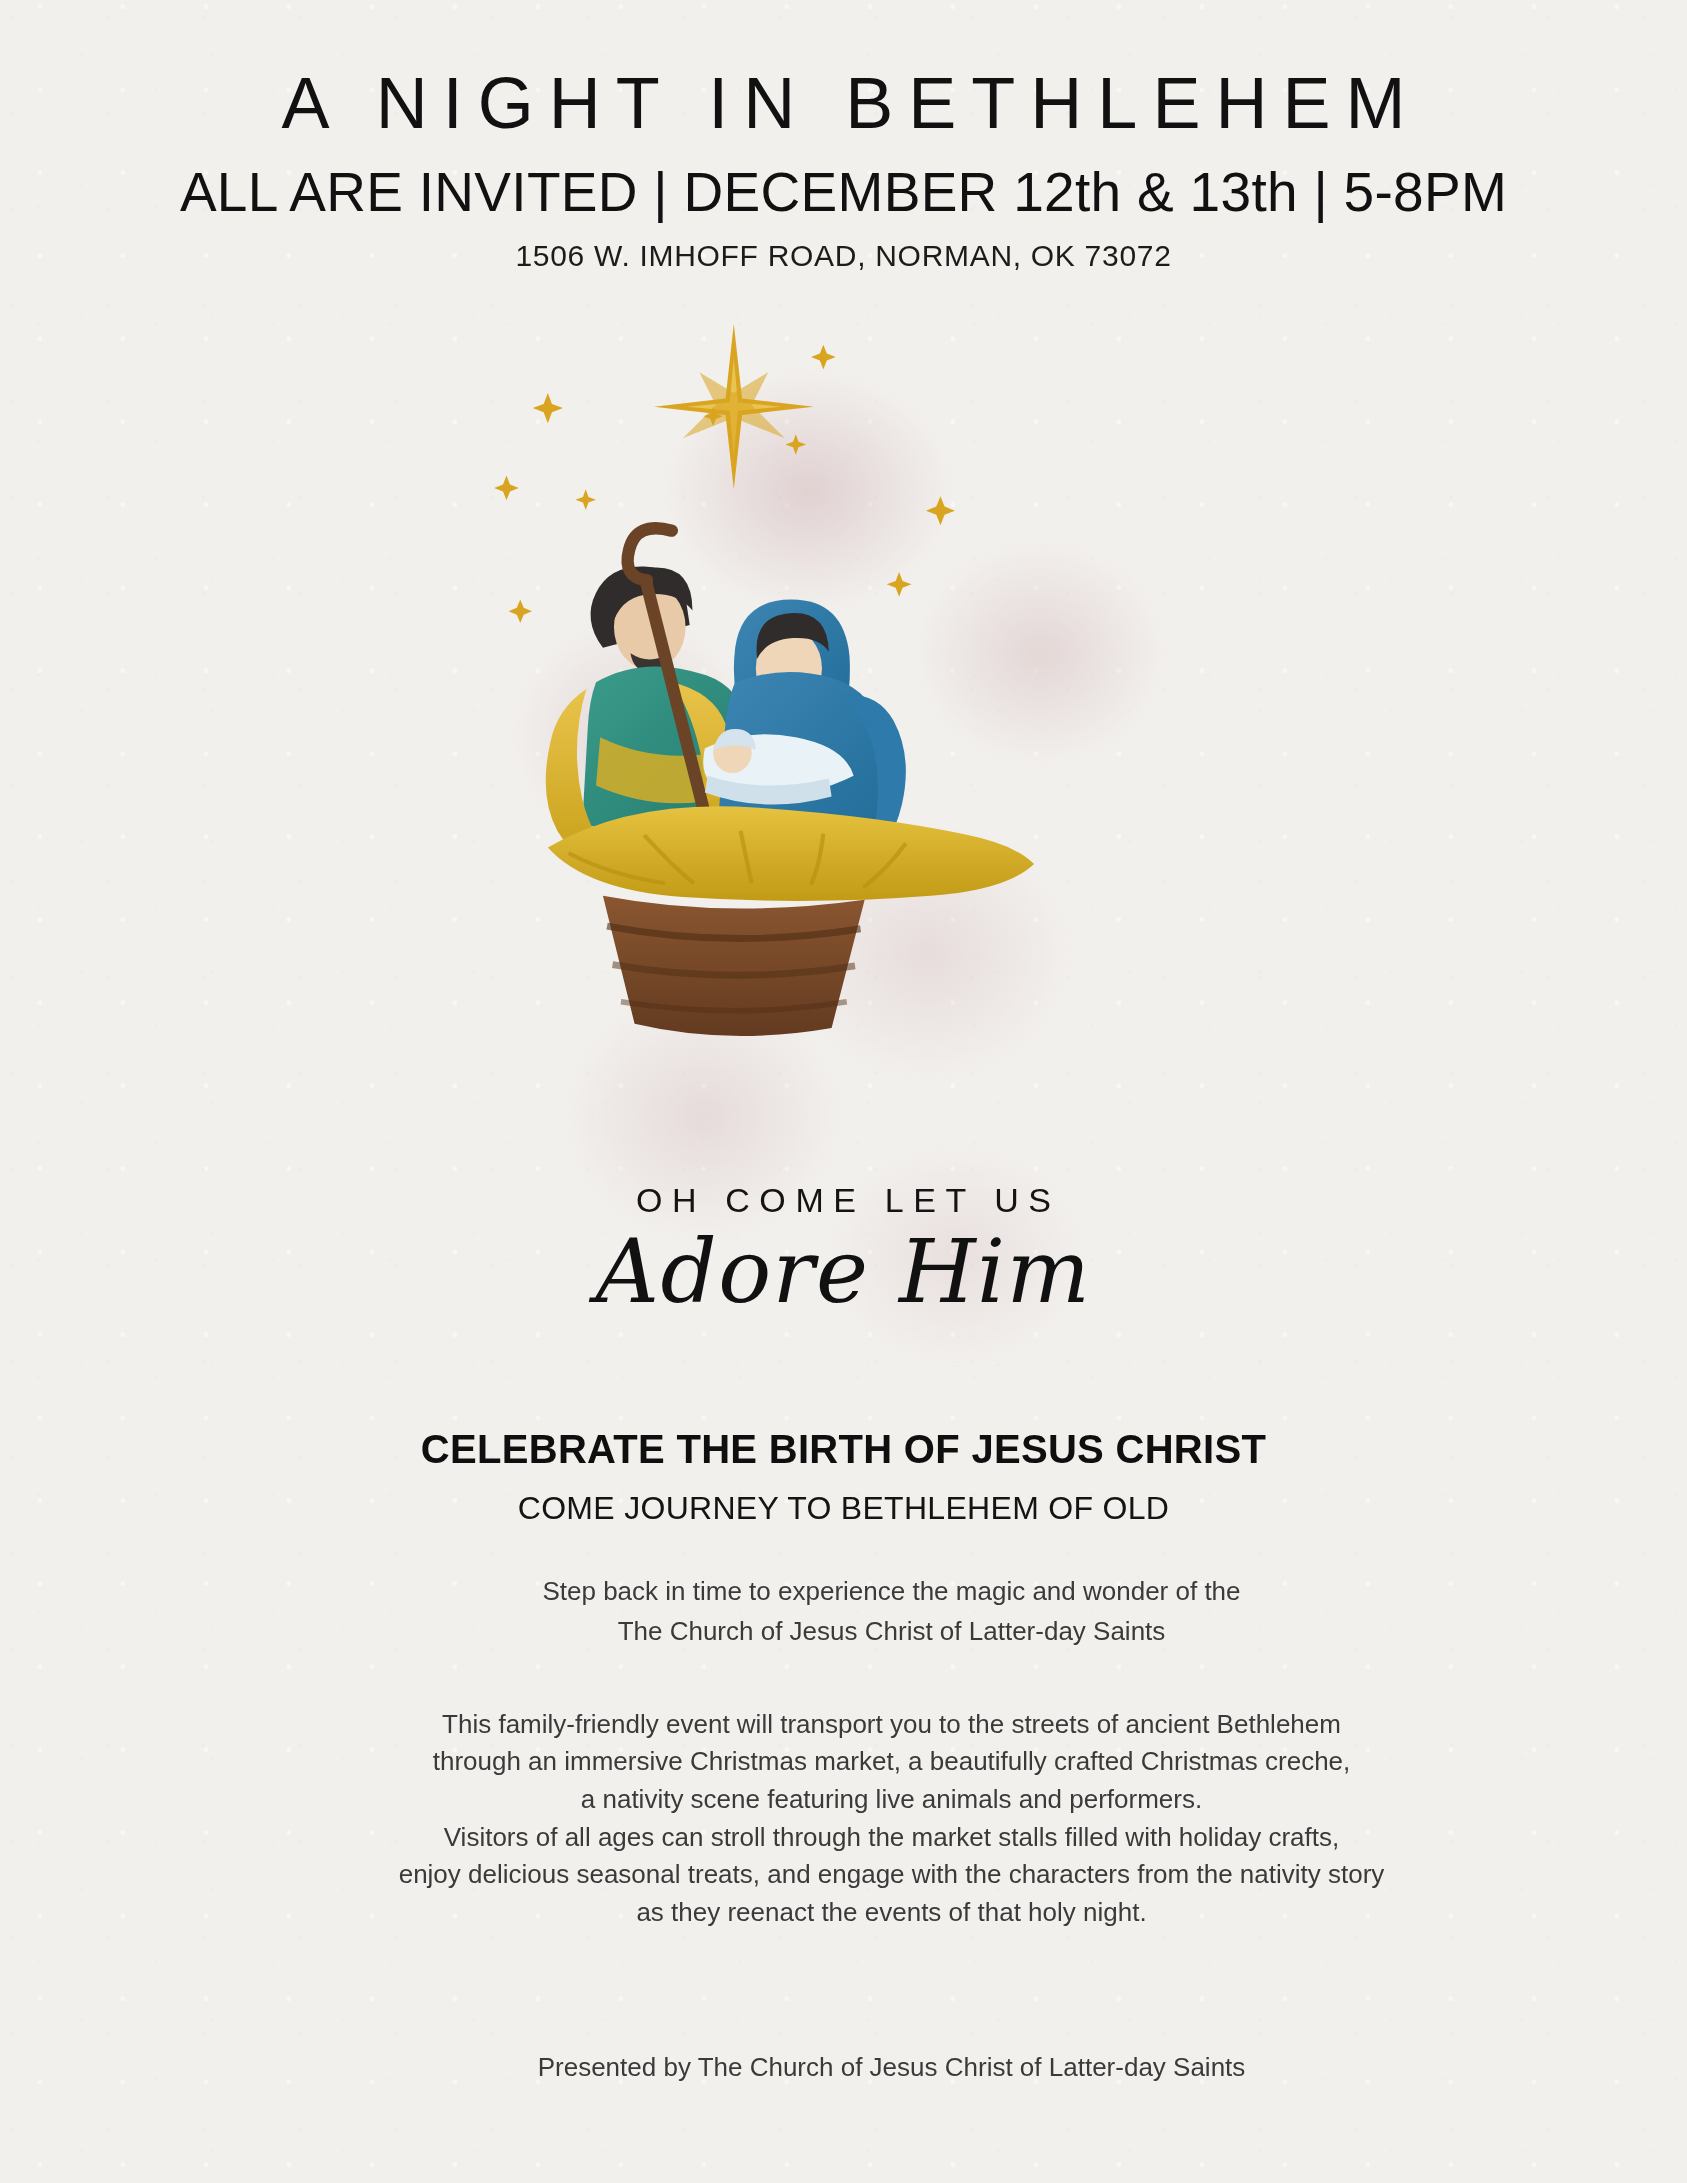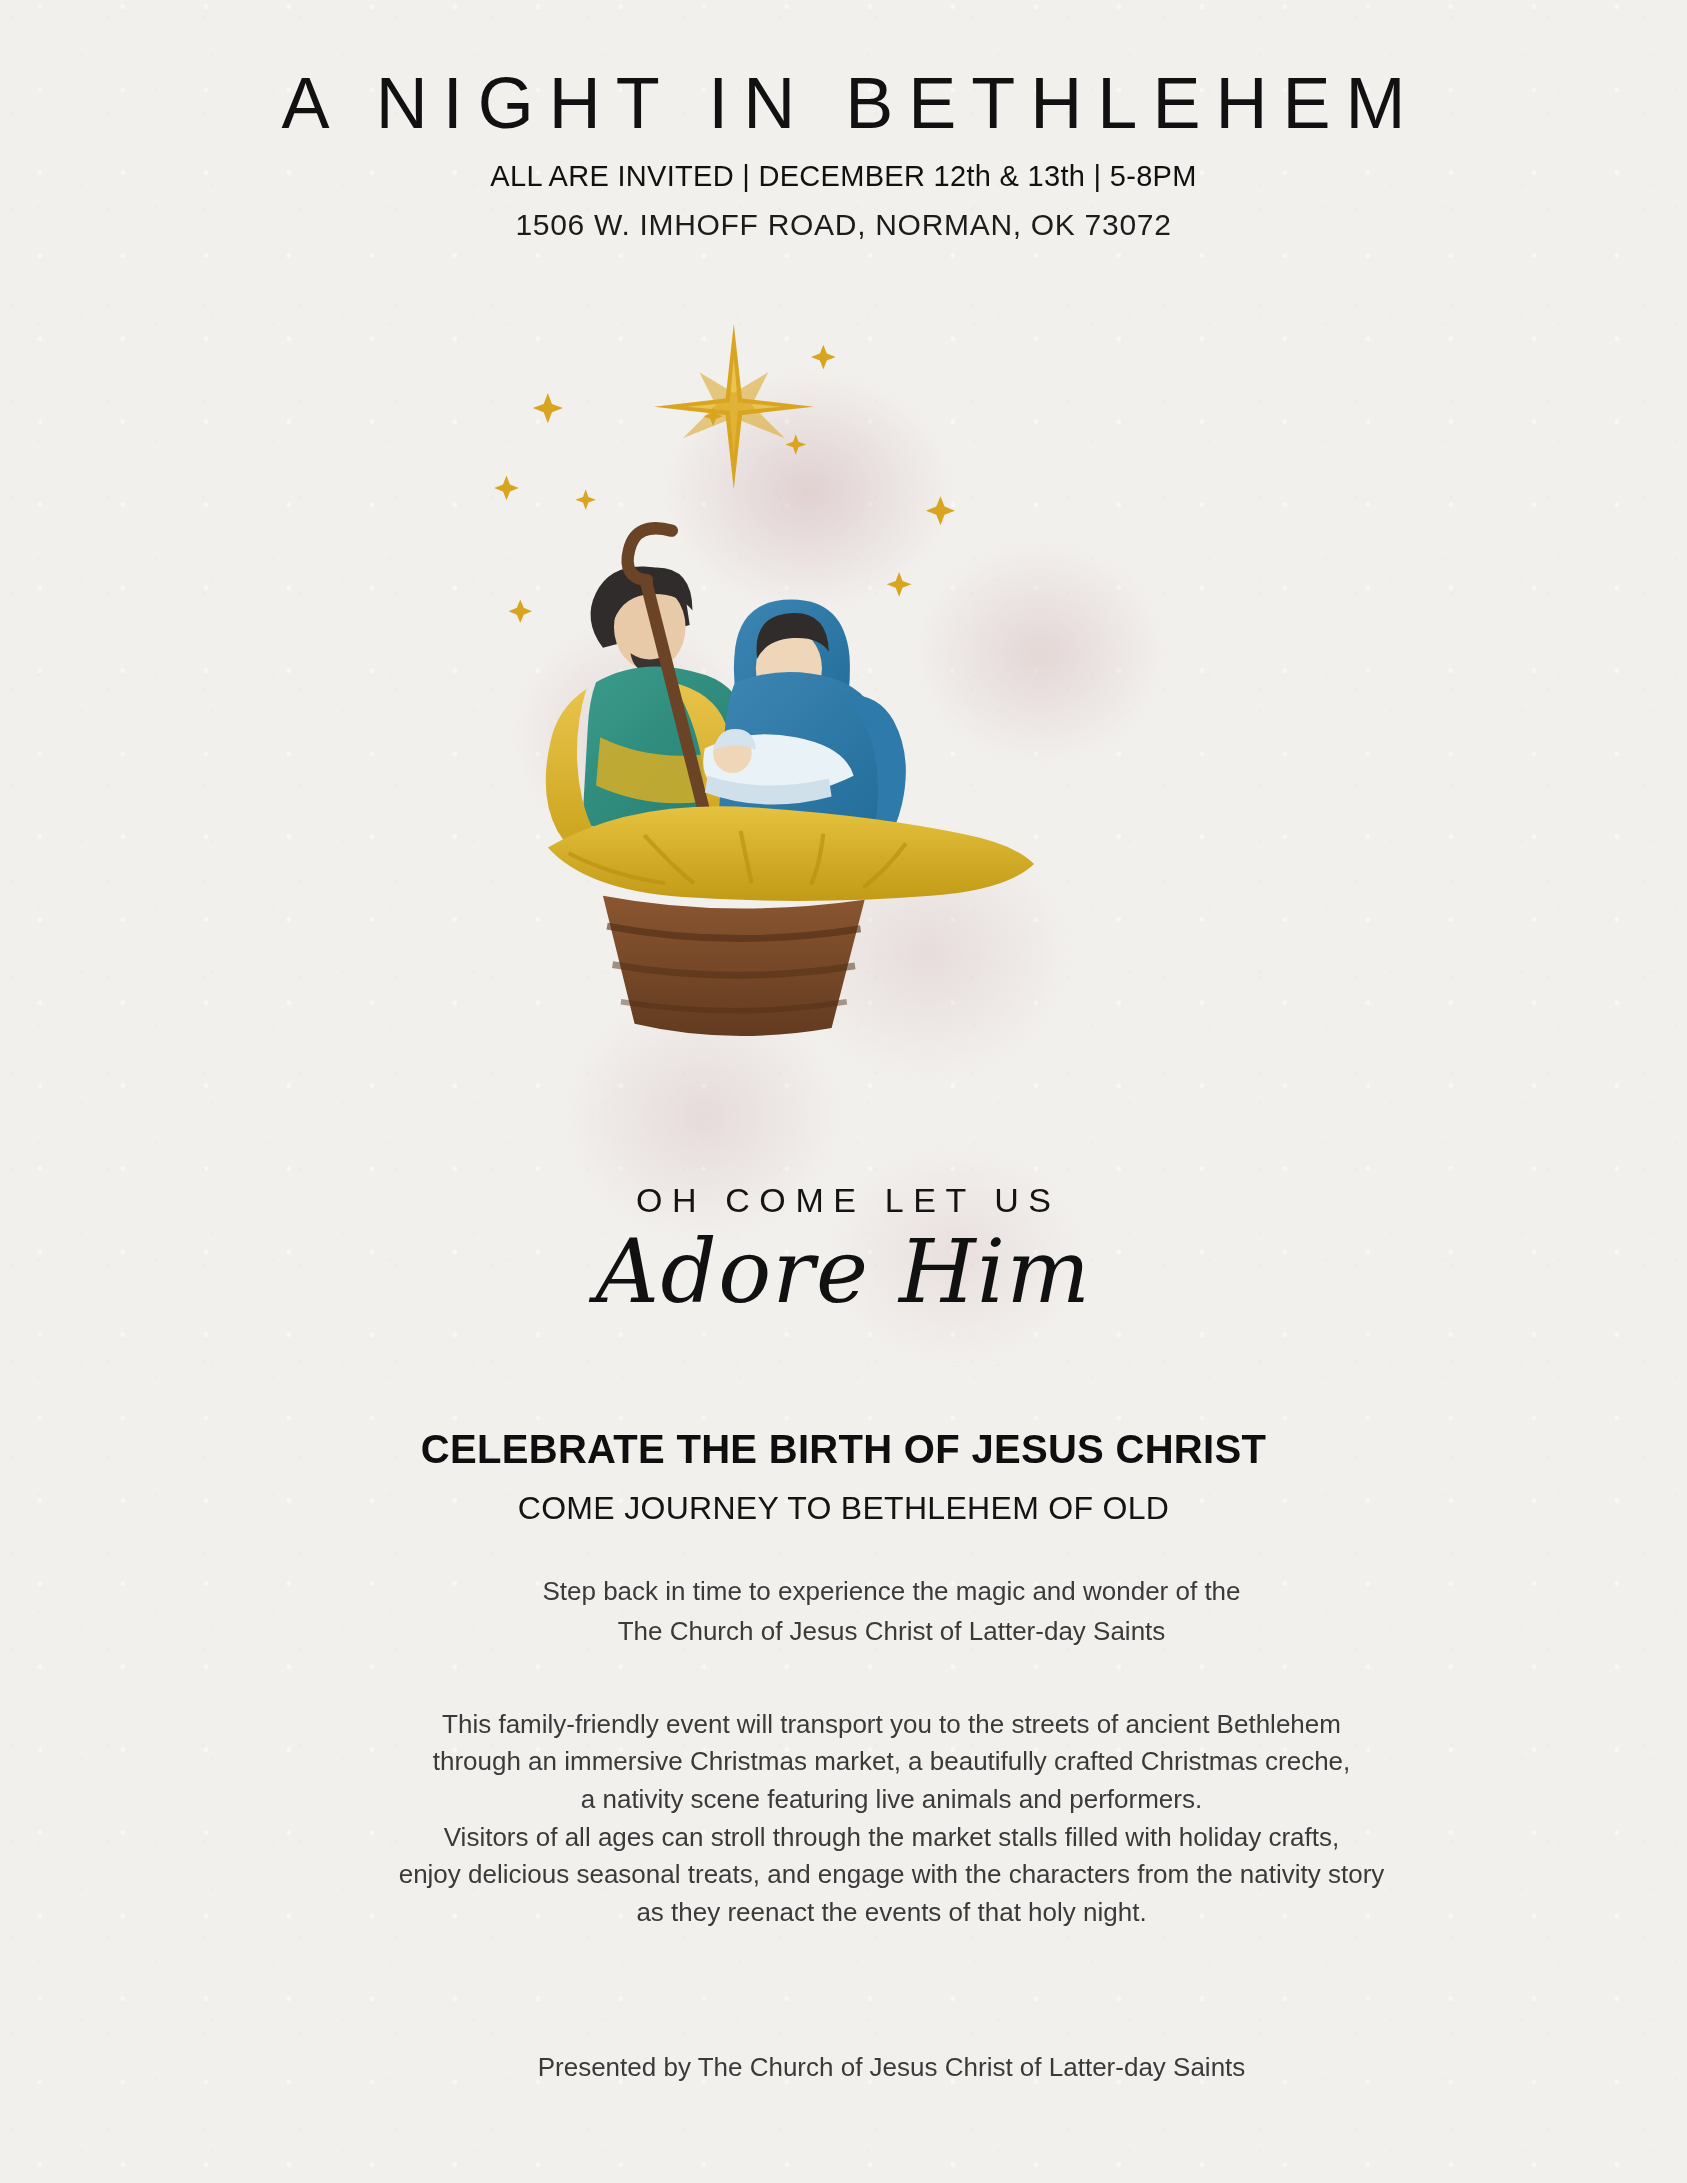"ALL ARE INVITED | DECEMBER" .subtitle { font-size: 29px -> 55px }
